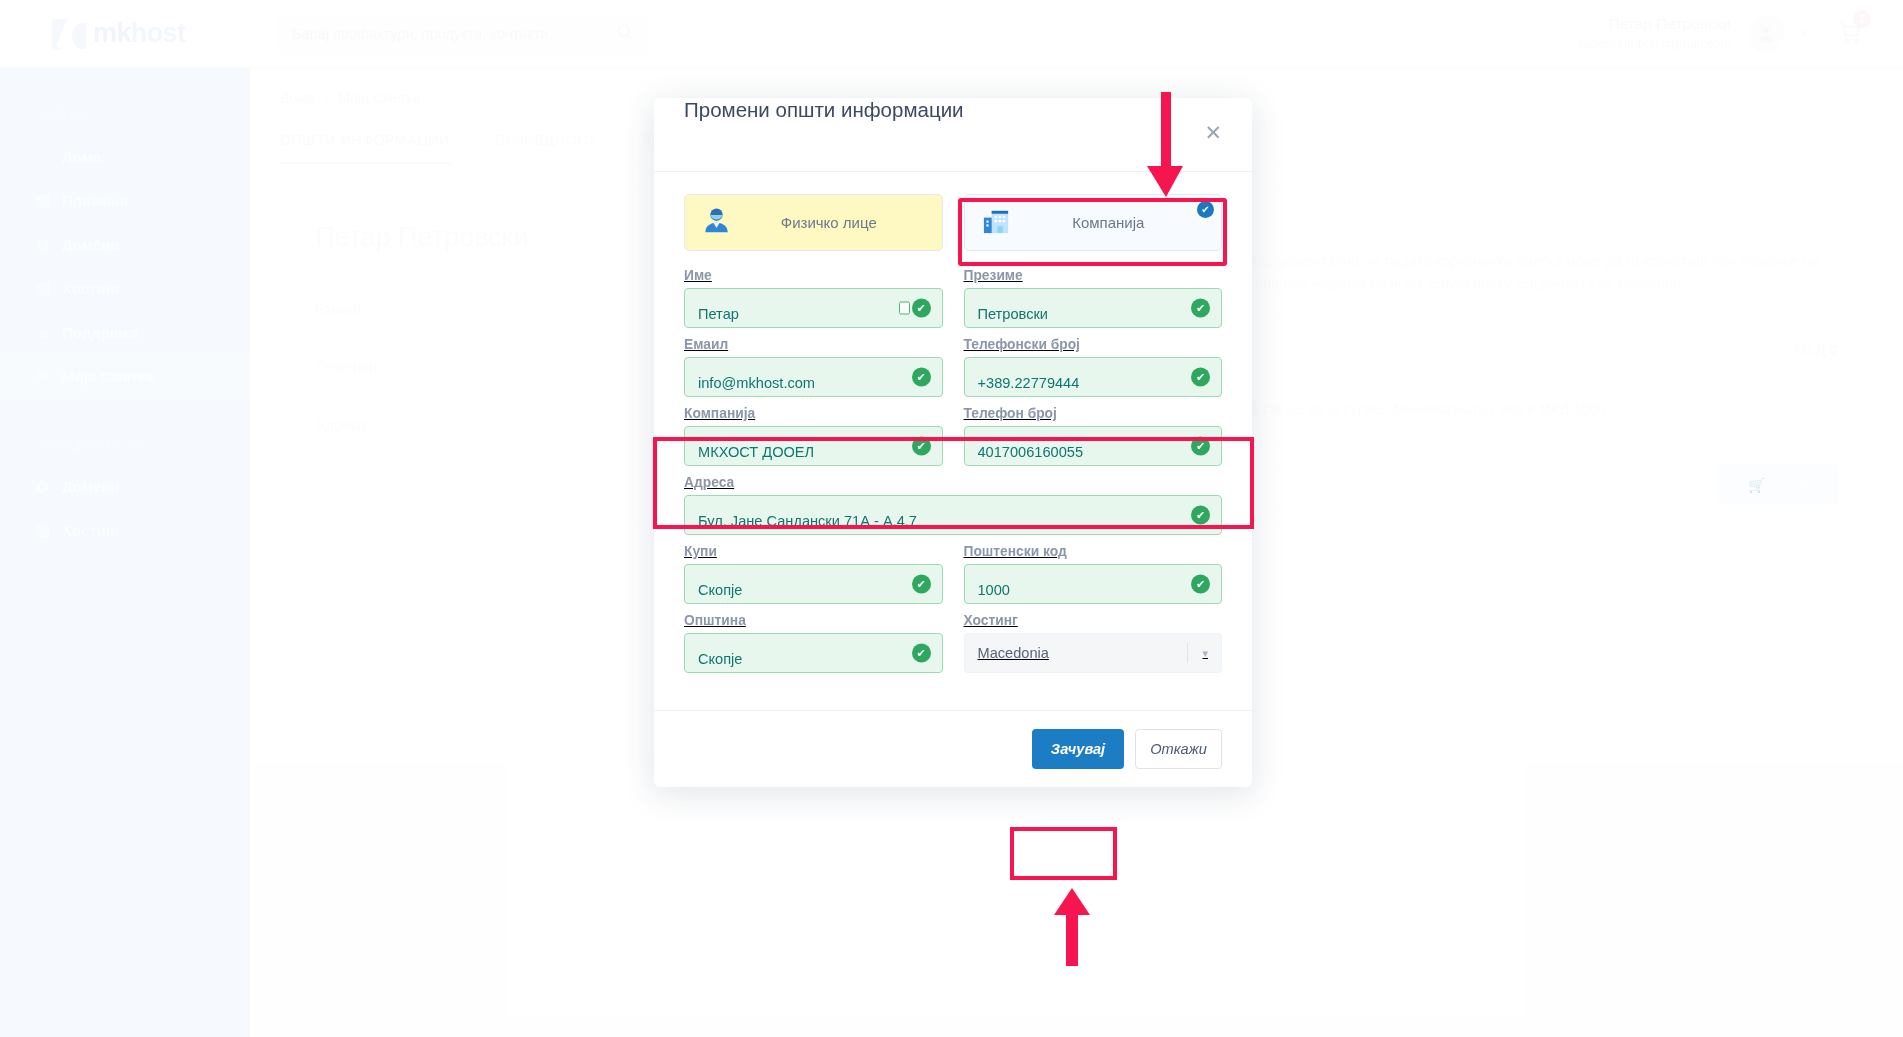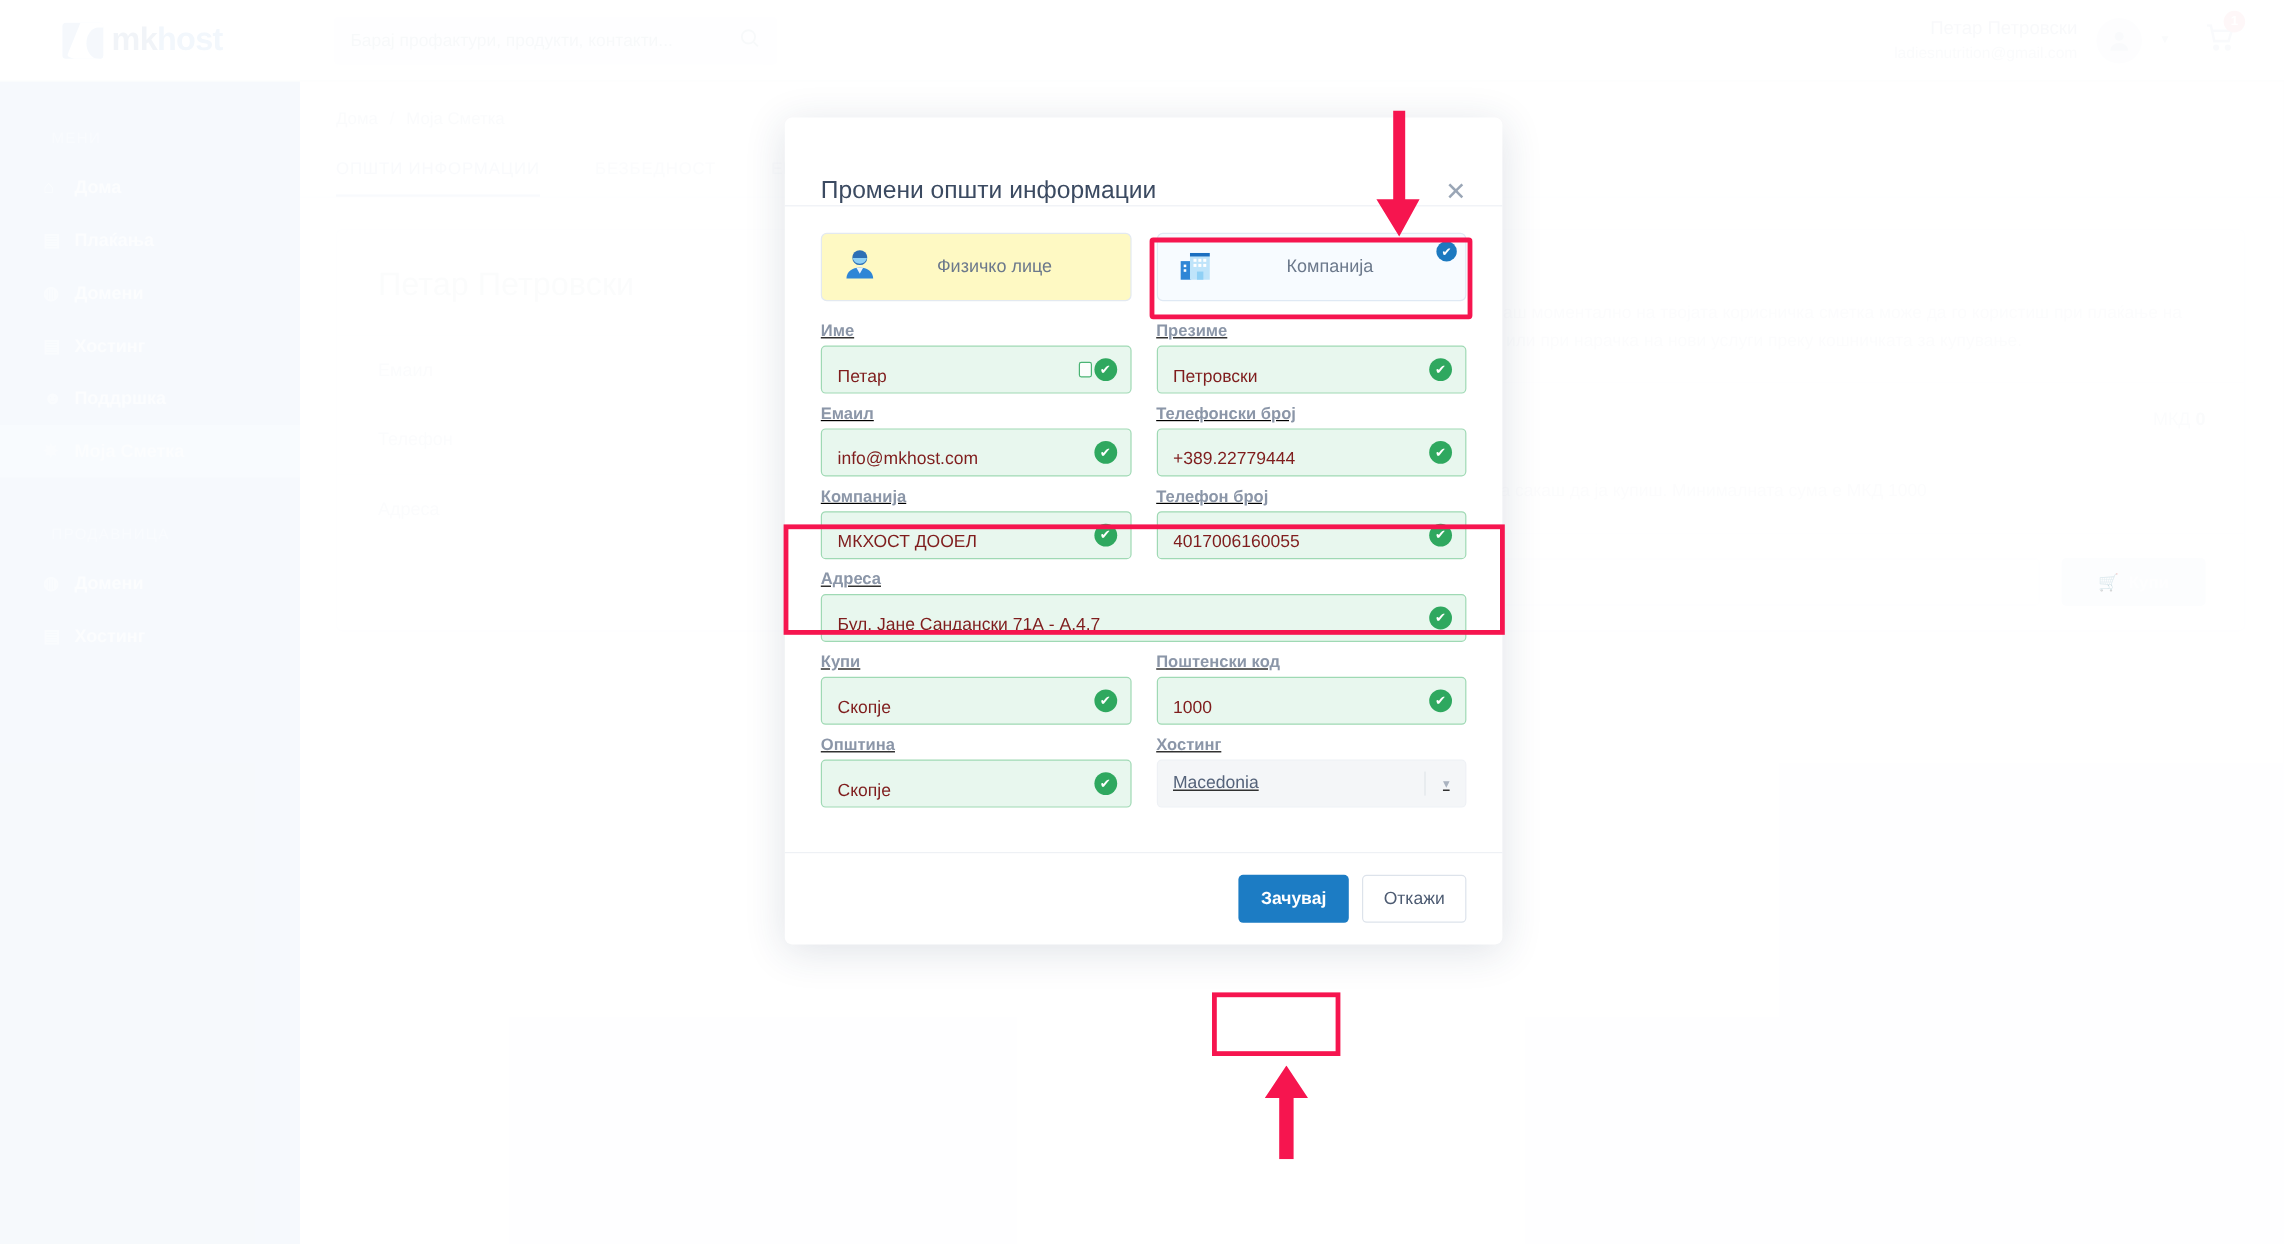"Промени општи информации" .modal-head { align-items: flex-end -> flex-start; flex-direction: none -> column }
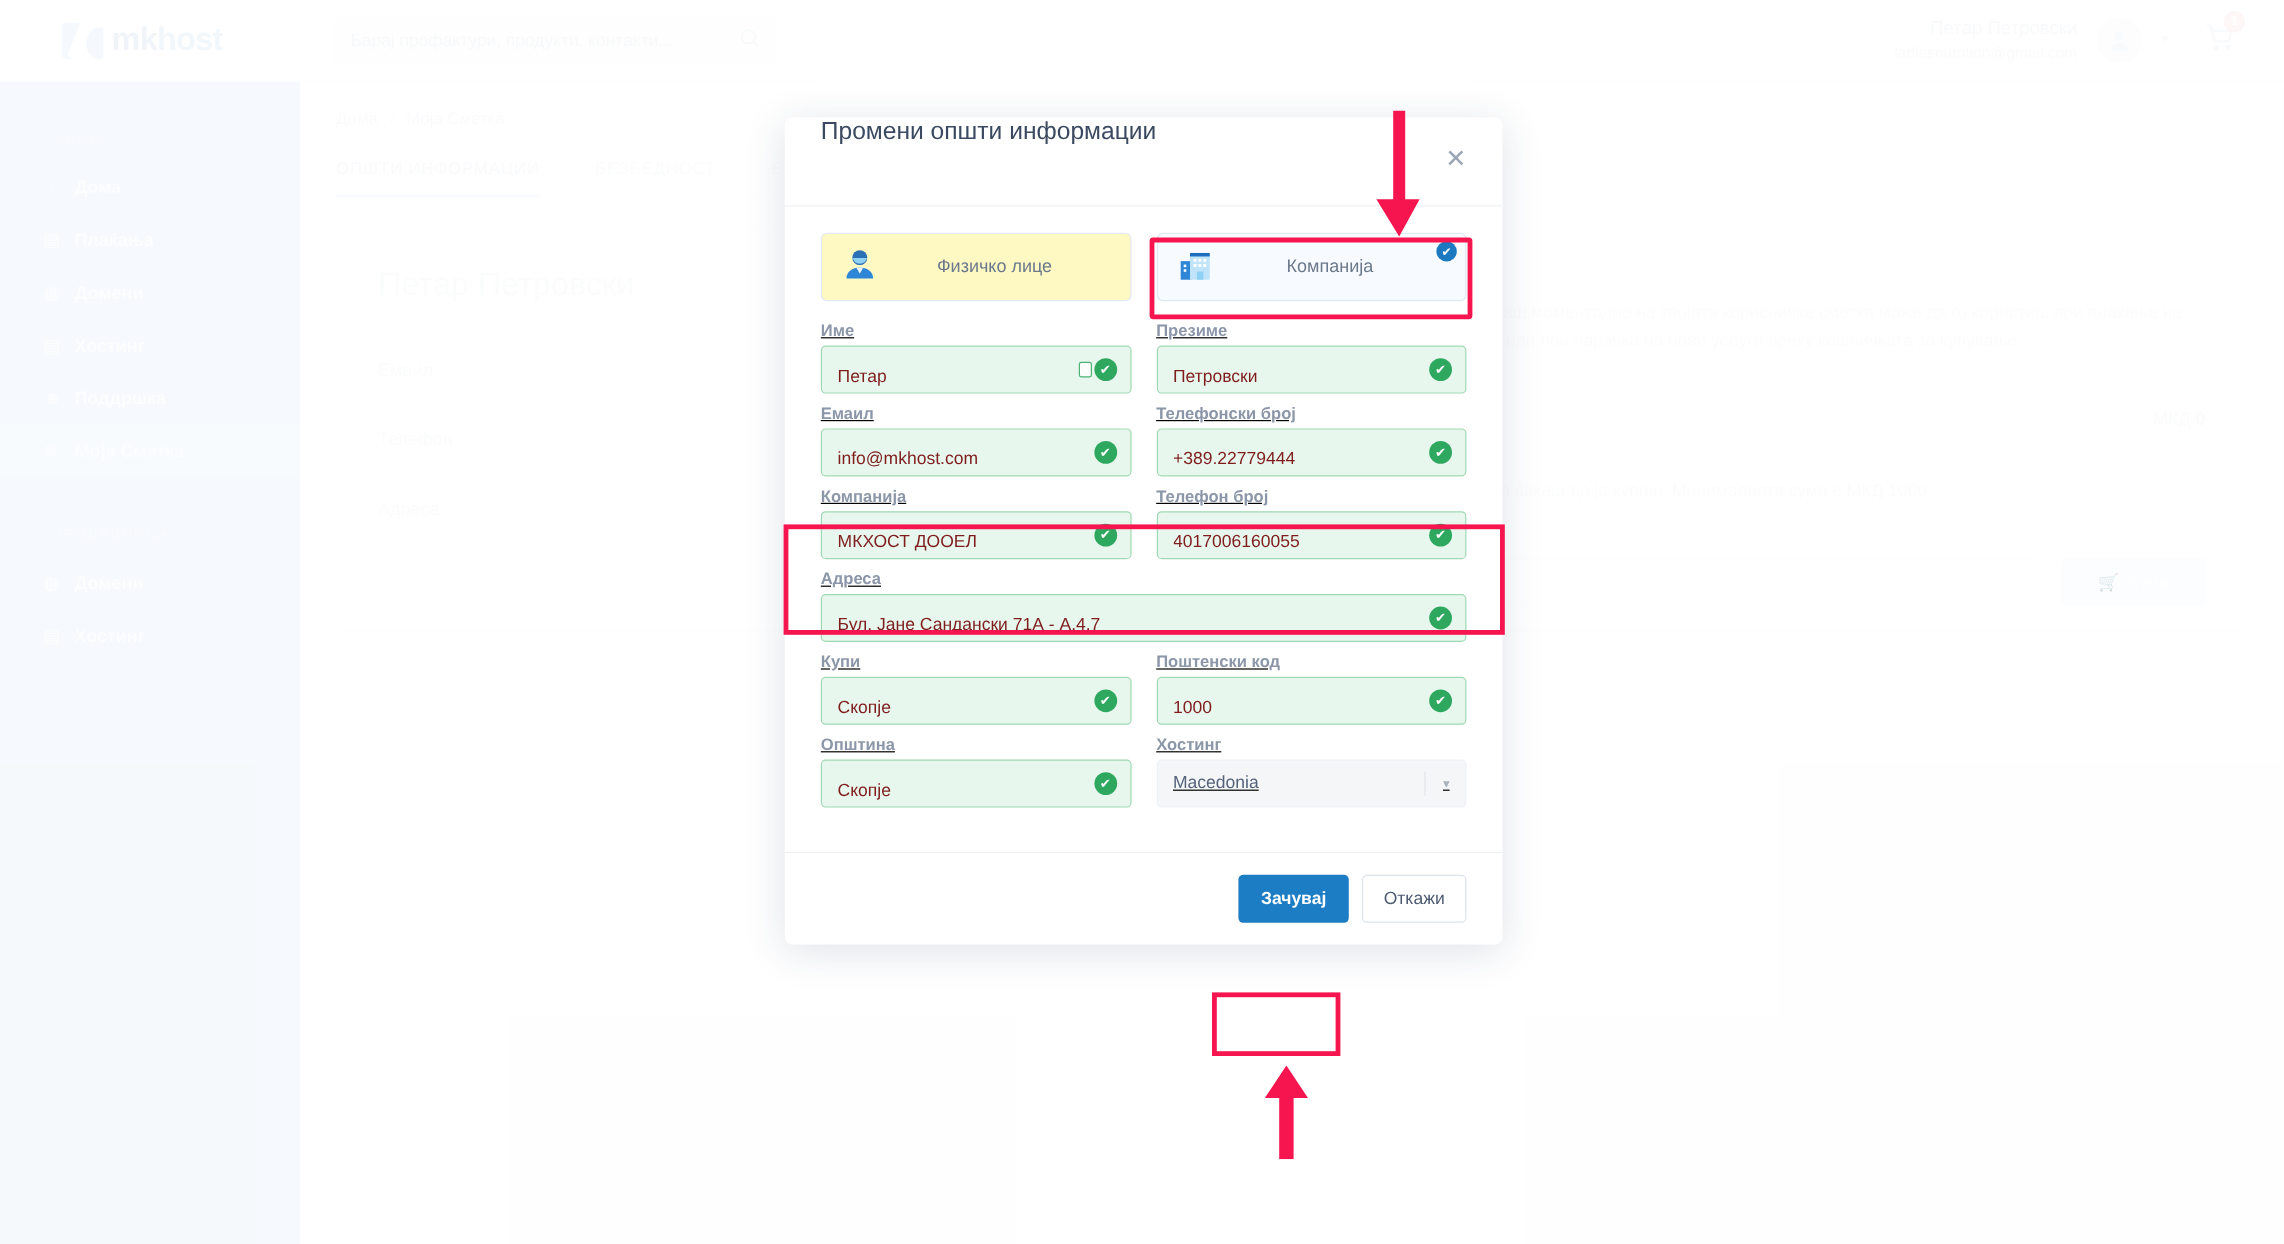"Петар" .f-input { color: #7f1d1d -> #0f766e }
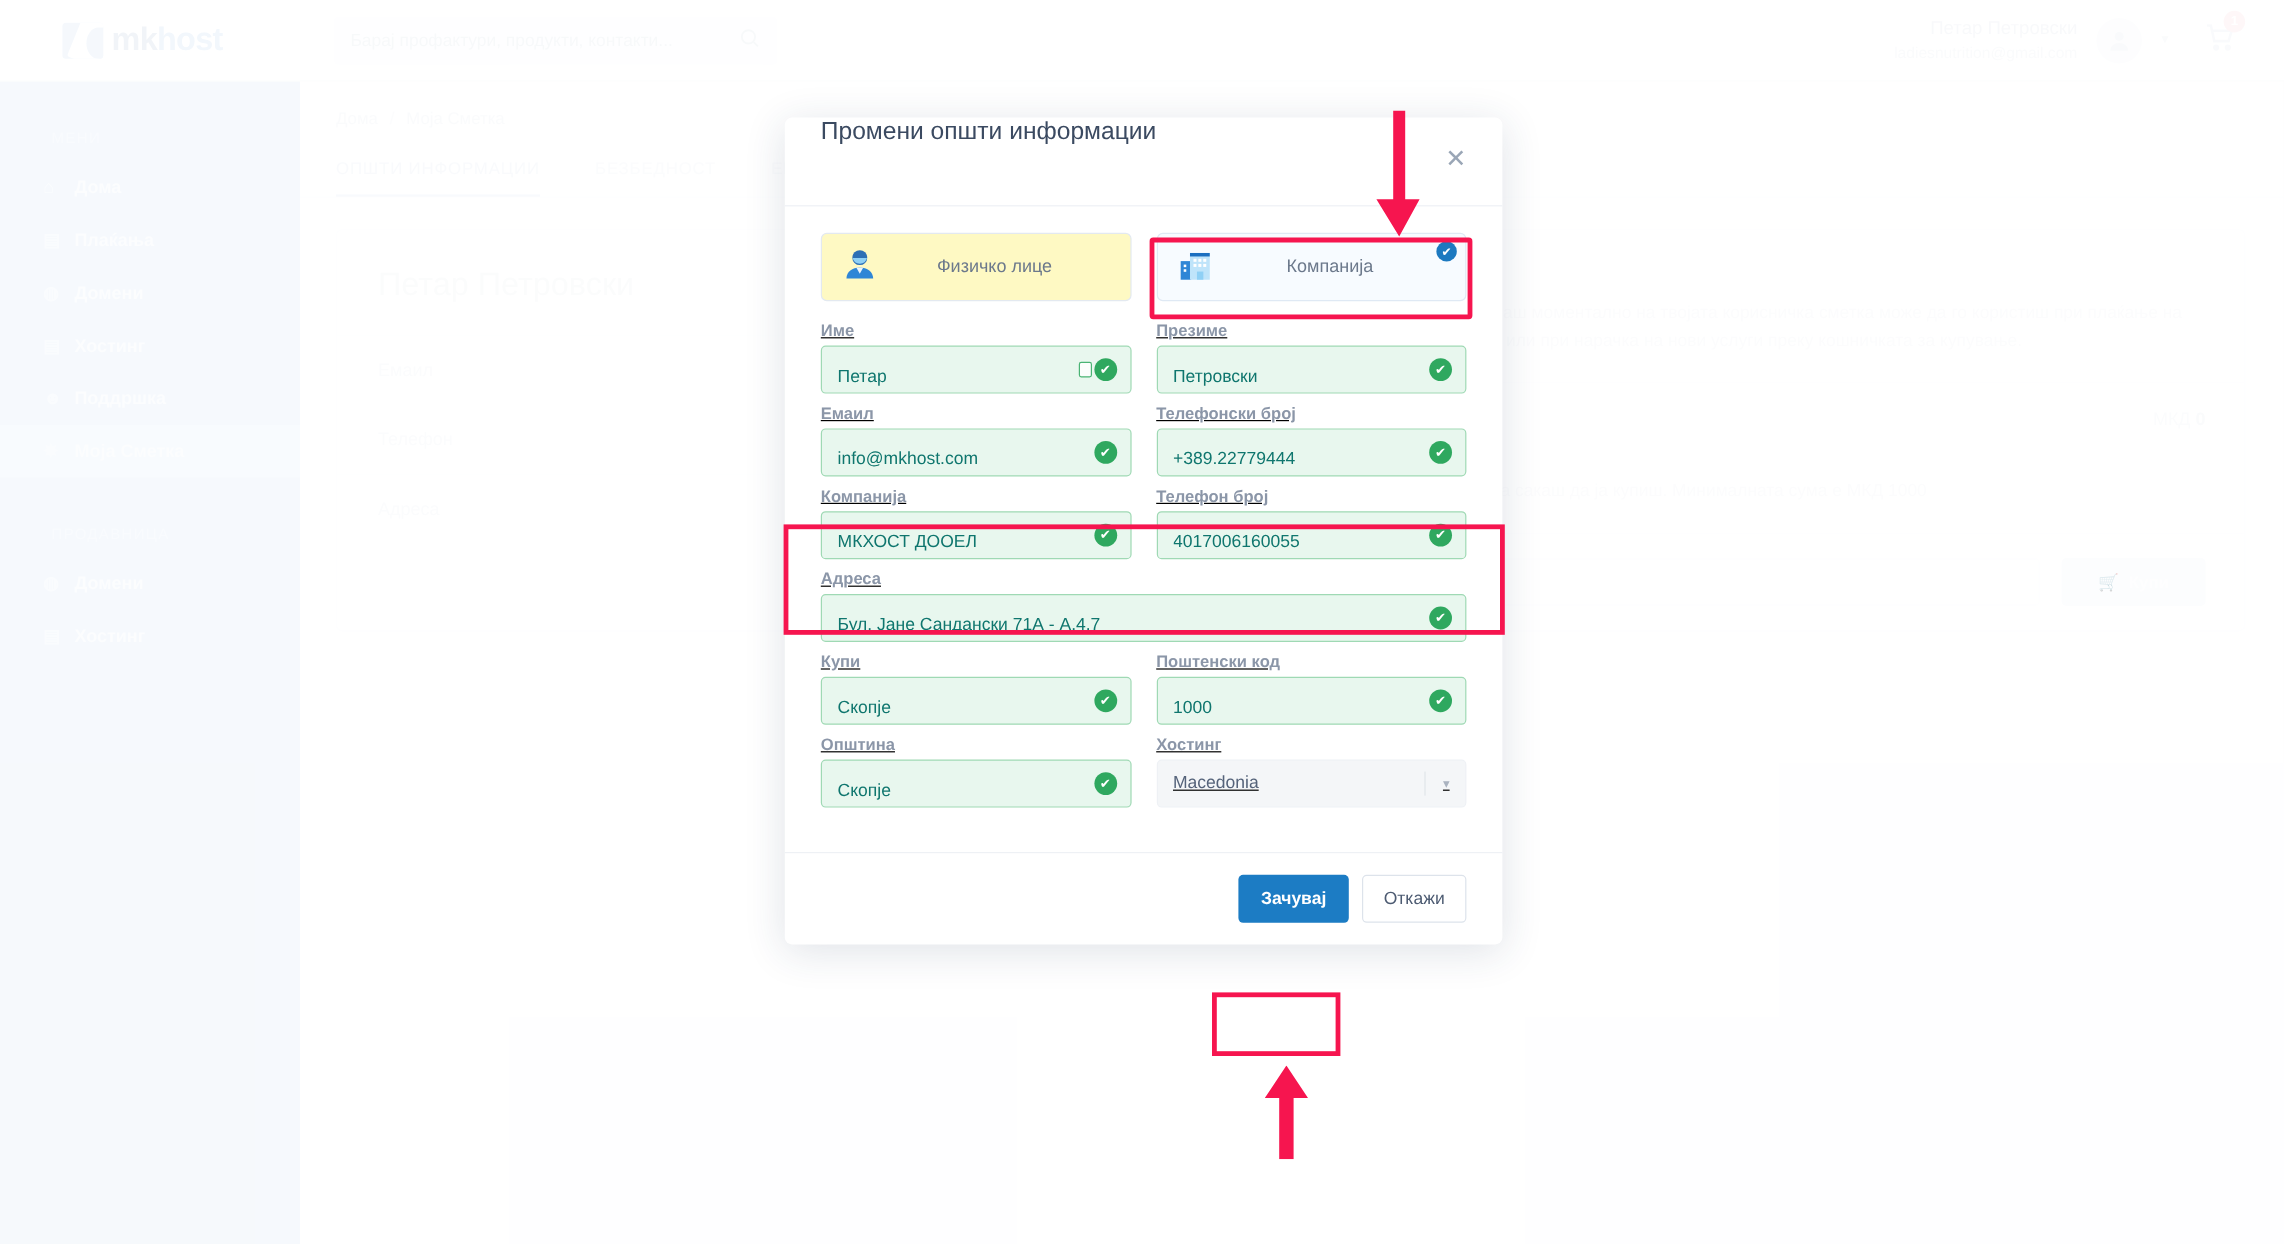"Зачувај" .btn { font-style: none -> italic }
